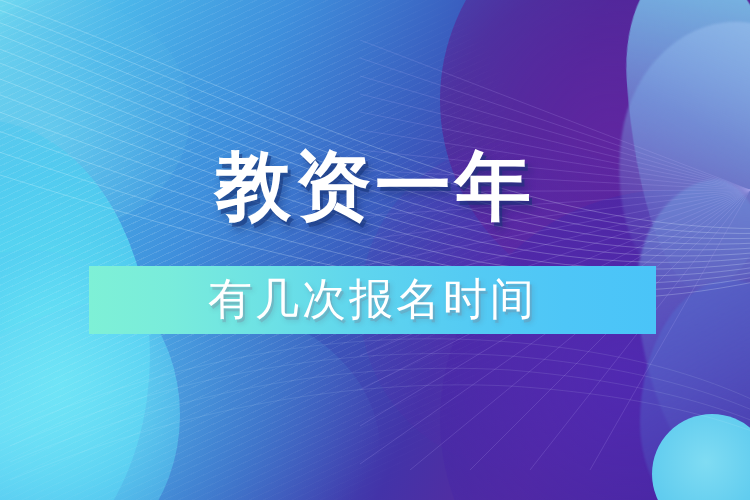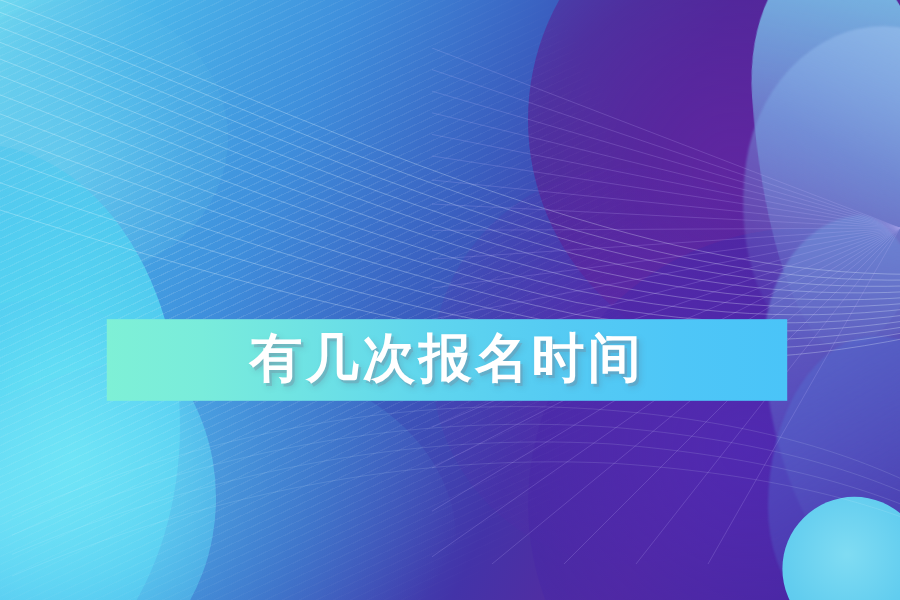"教资一年" div.headline { html: none -> <div>教资一年</div> }
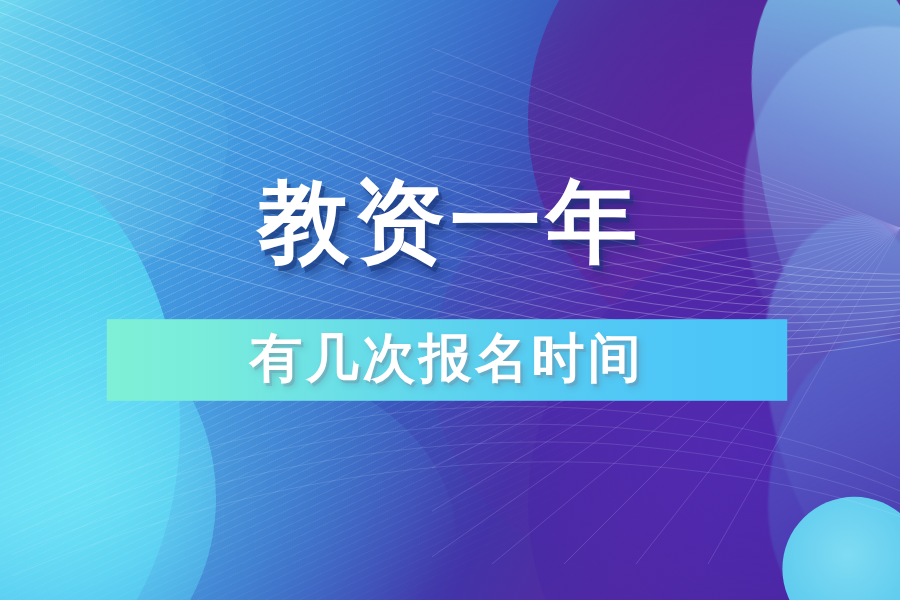"有几次报名时间" .subtitle-text { font-weight: 700 -> 400 }
